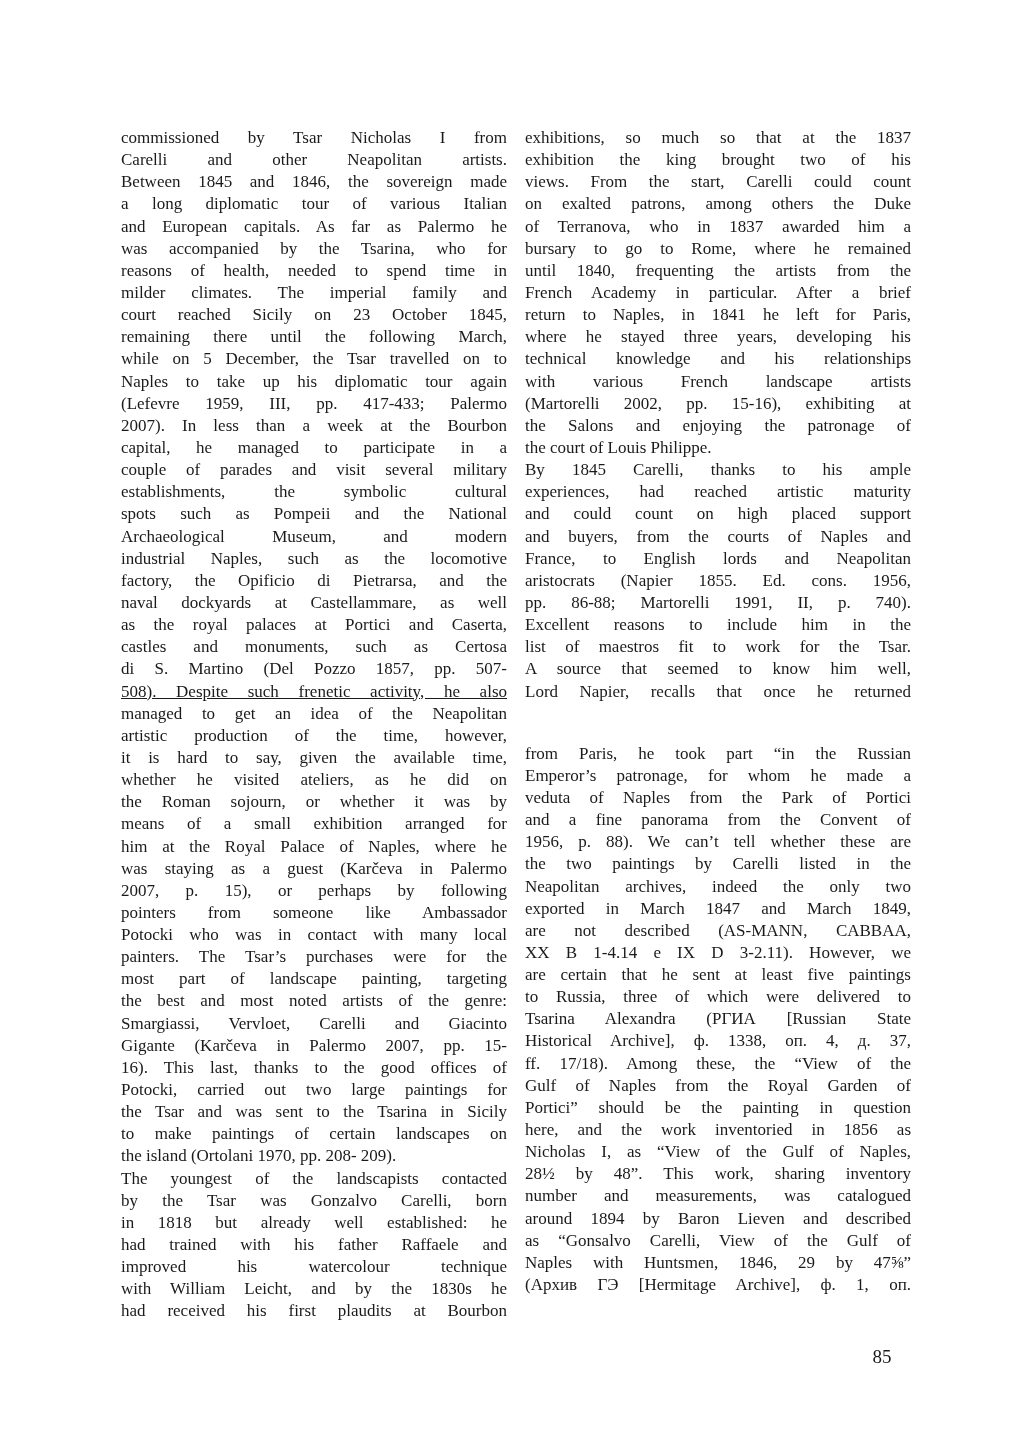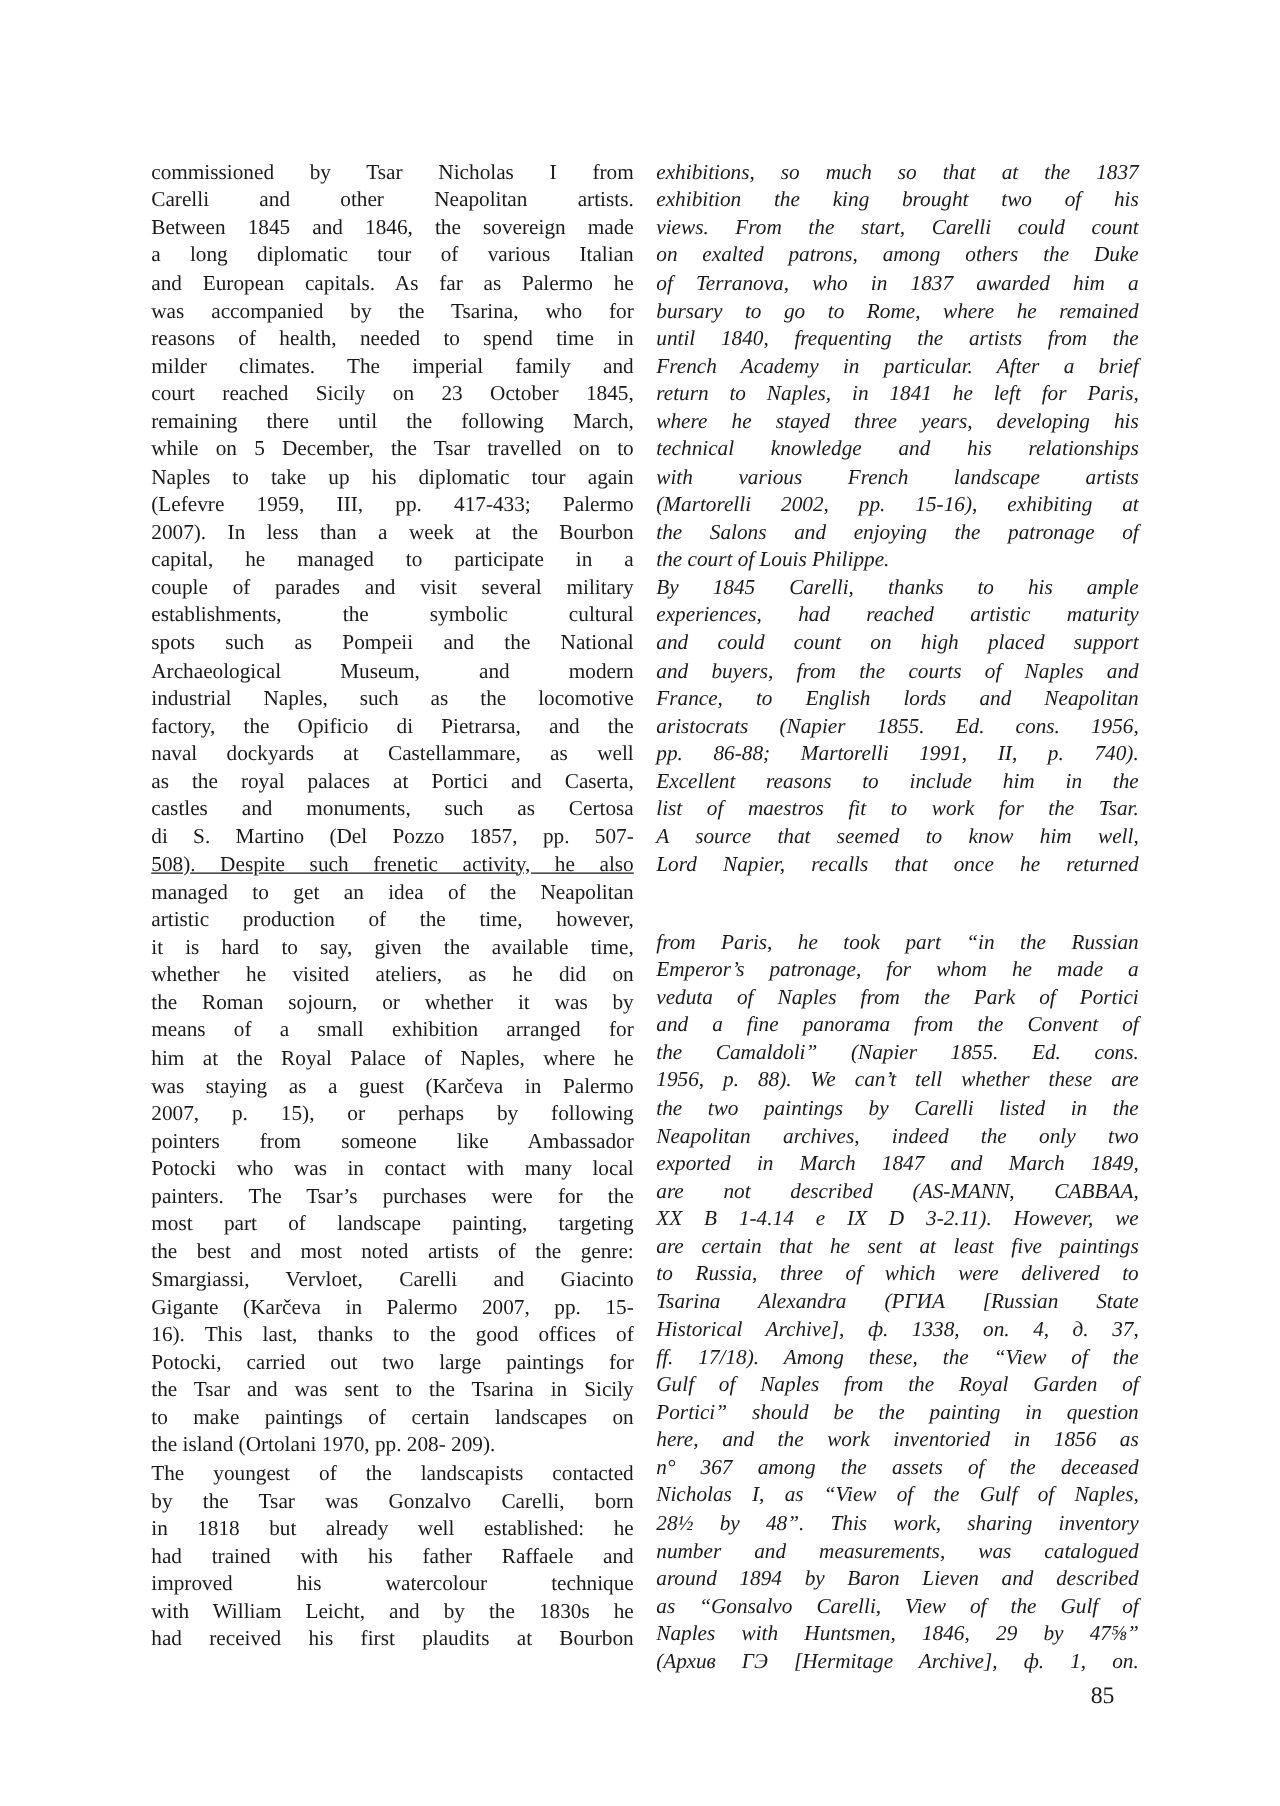"exhibitions, so much so that" .col-right { font-style: italic -> none }
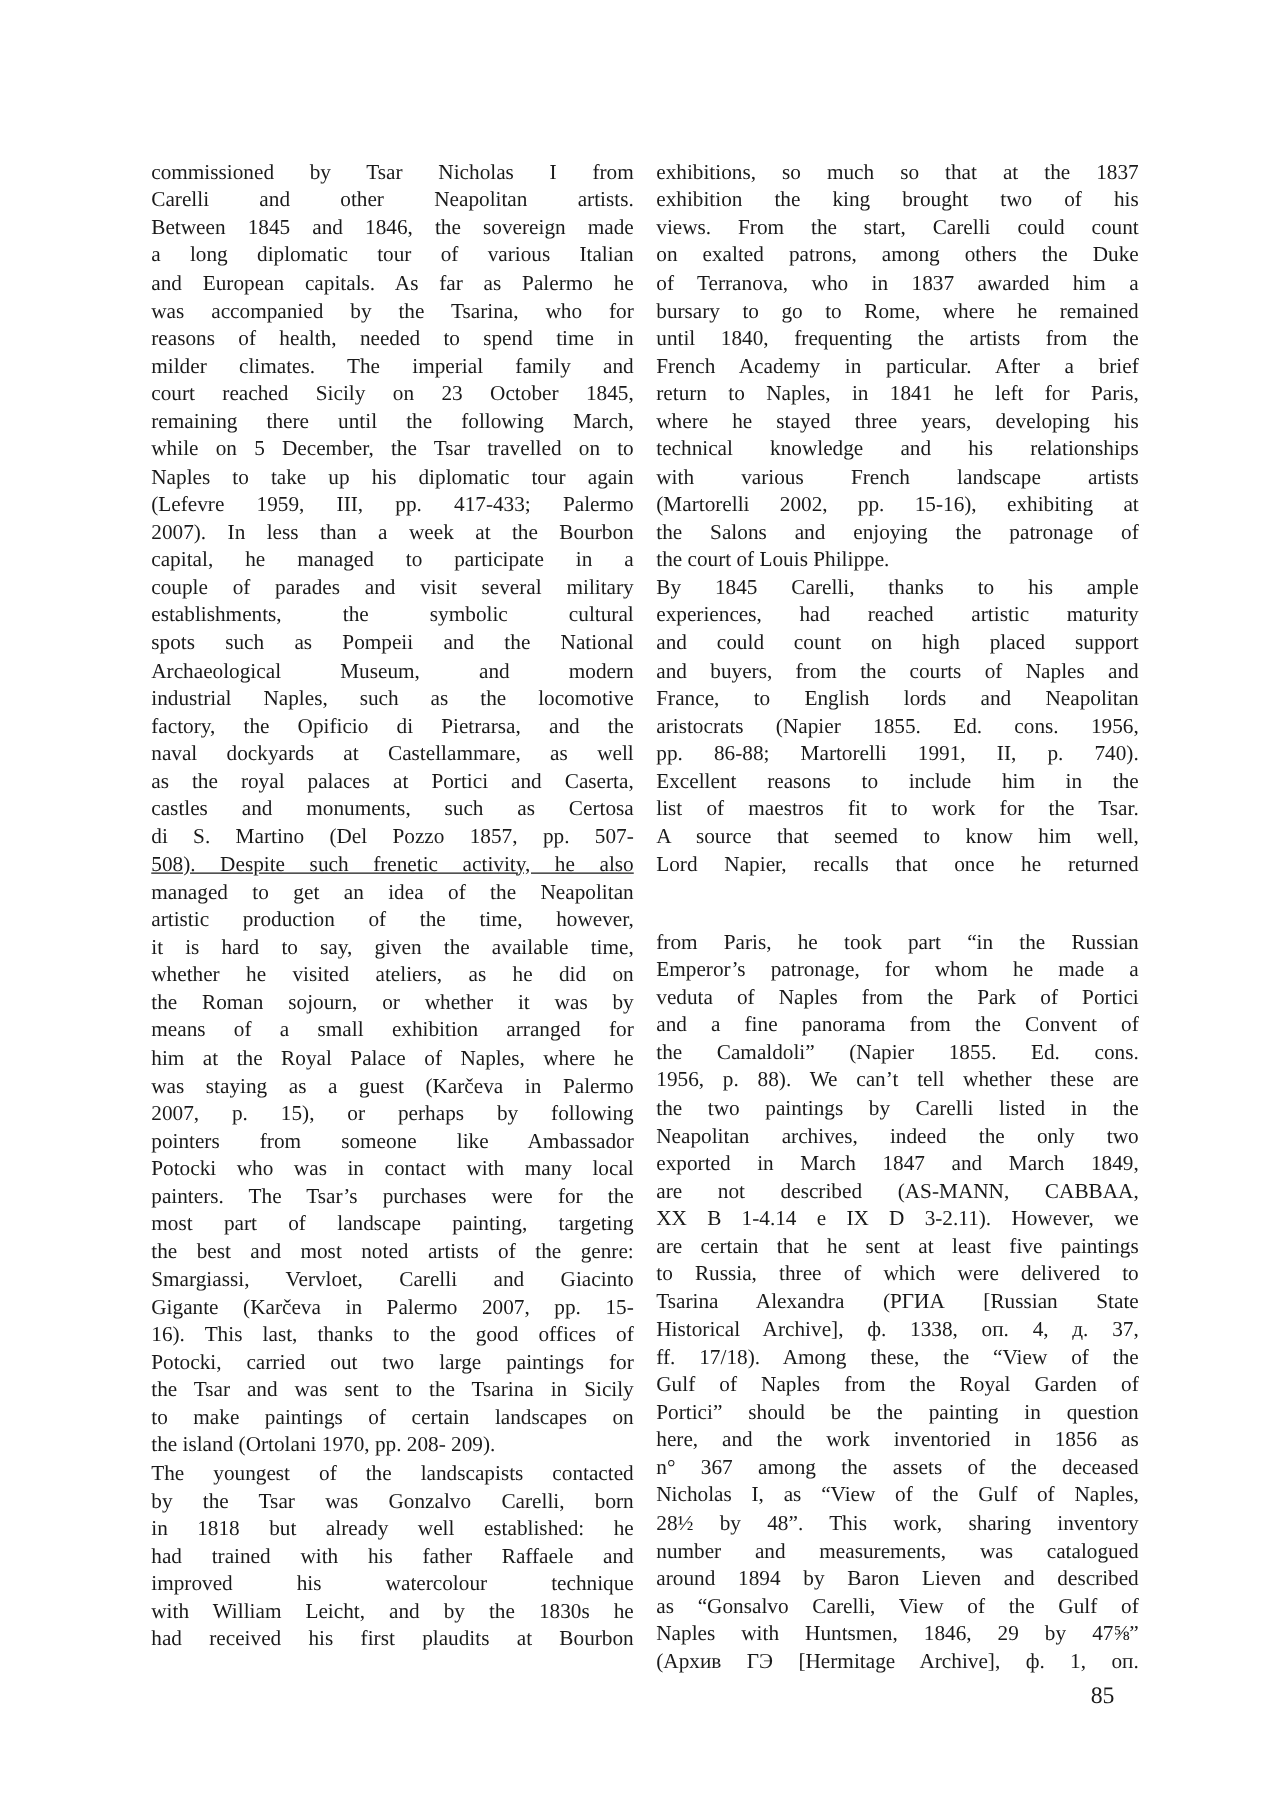"the Camaldoli” (Napier 1855. Ed." span.line { html: <span>the Camaldoli” (Napier 1855. Ed. cons.</span> -> none }
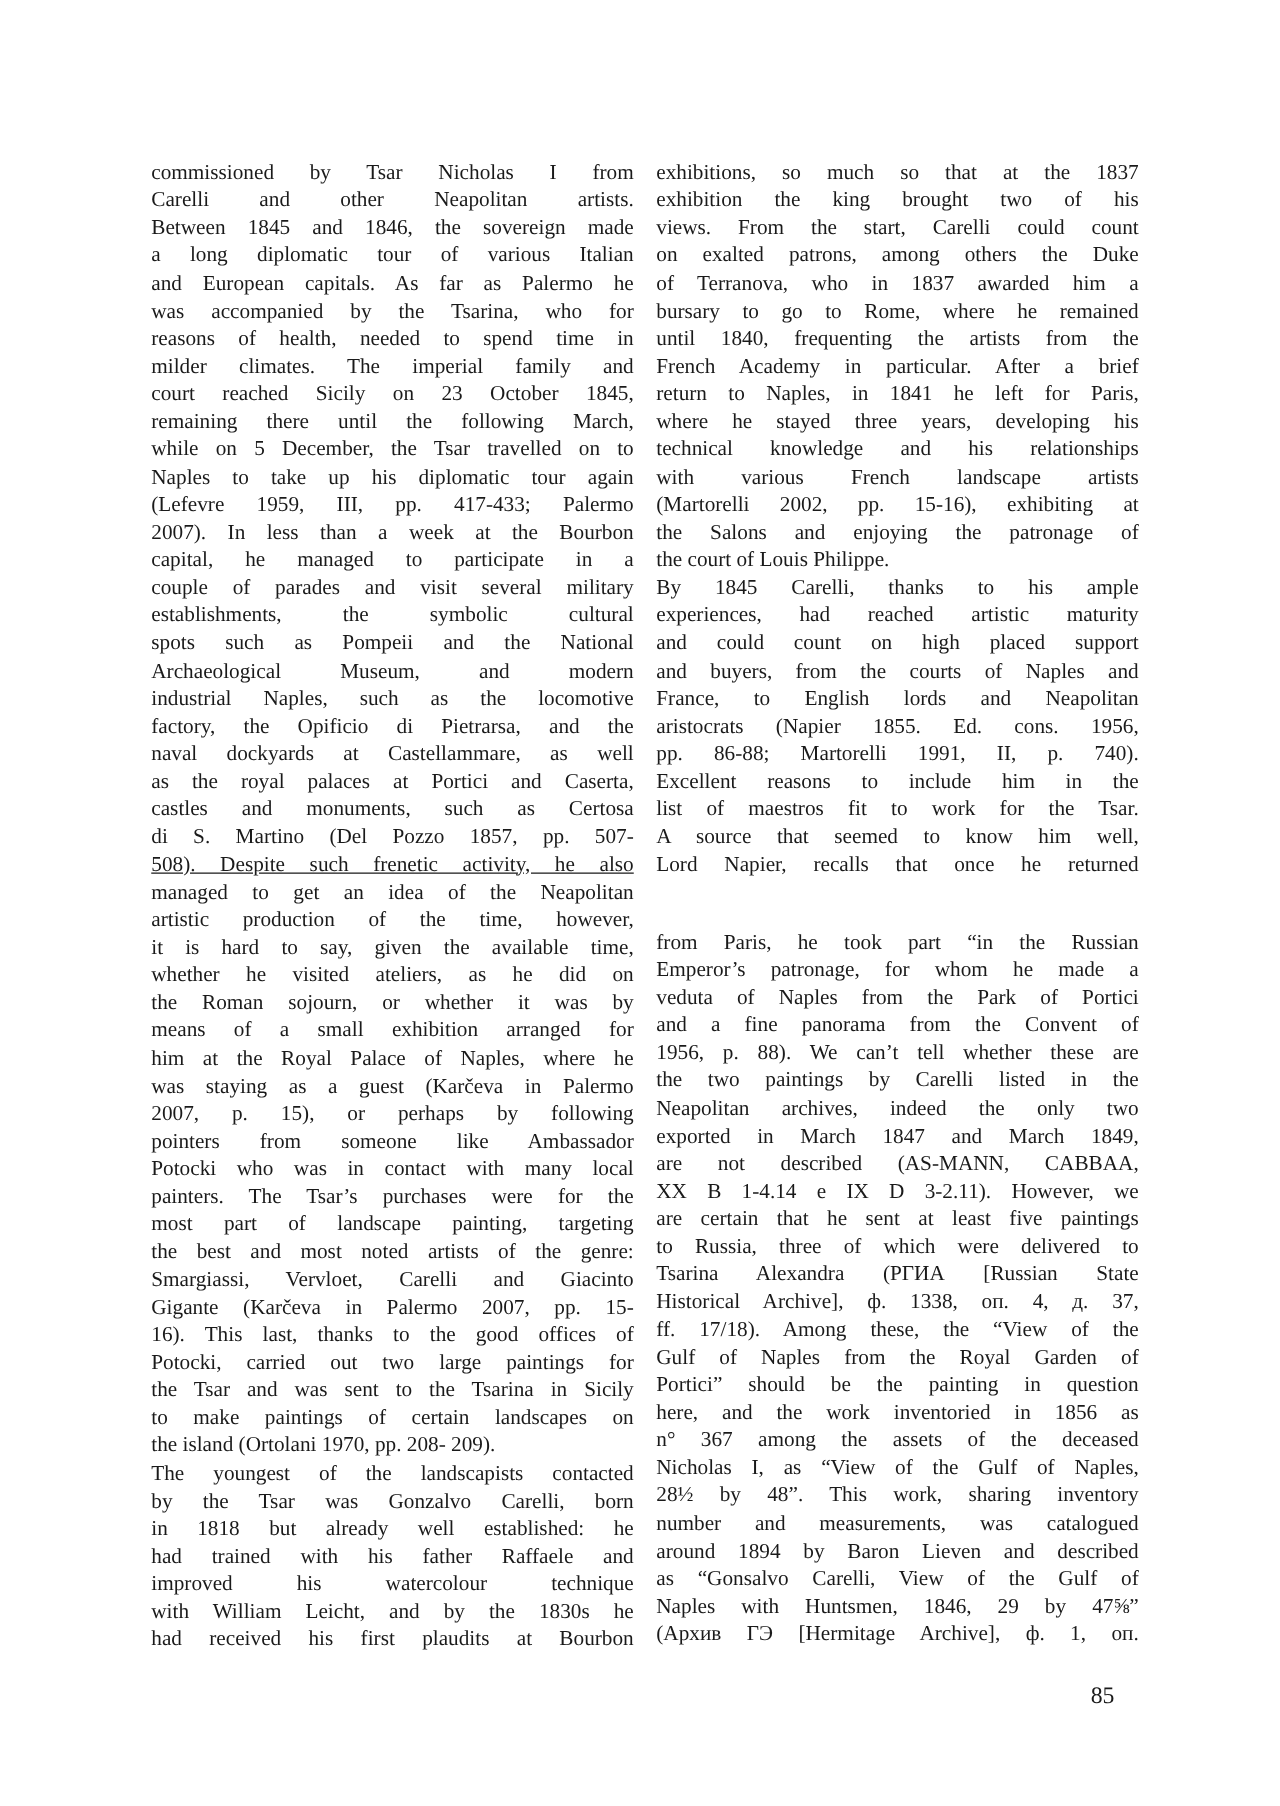"n° 367 among the assets" span.line { html: <span>n° 367 among the assets of the deceased</span> -> none }
